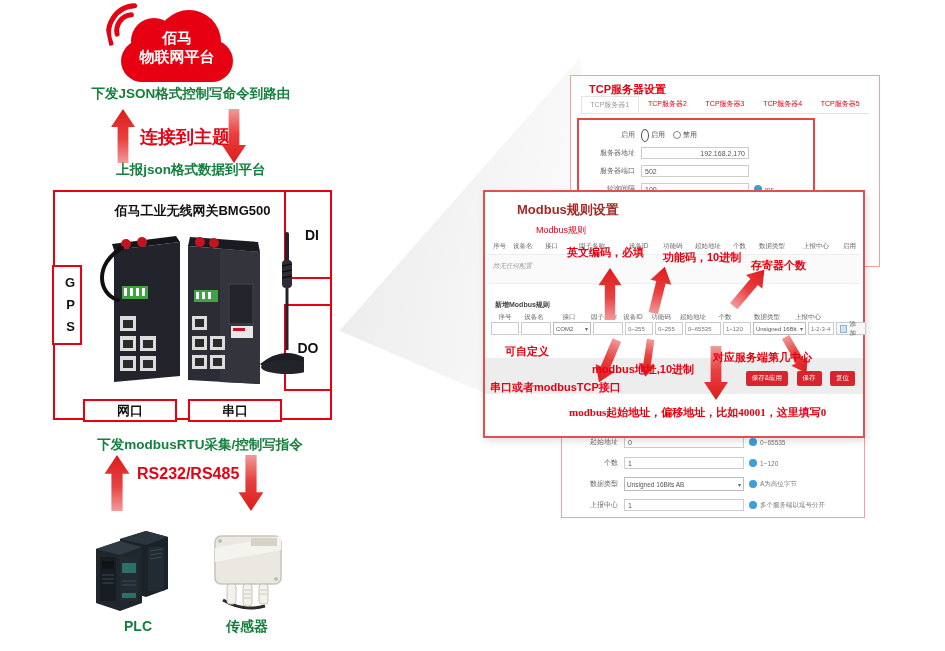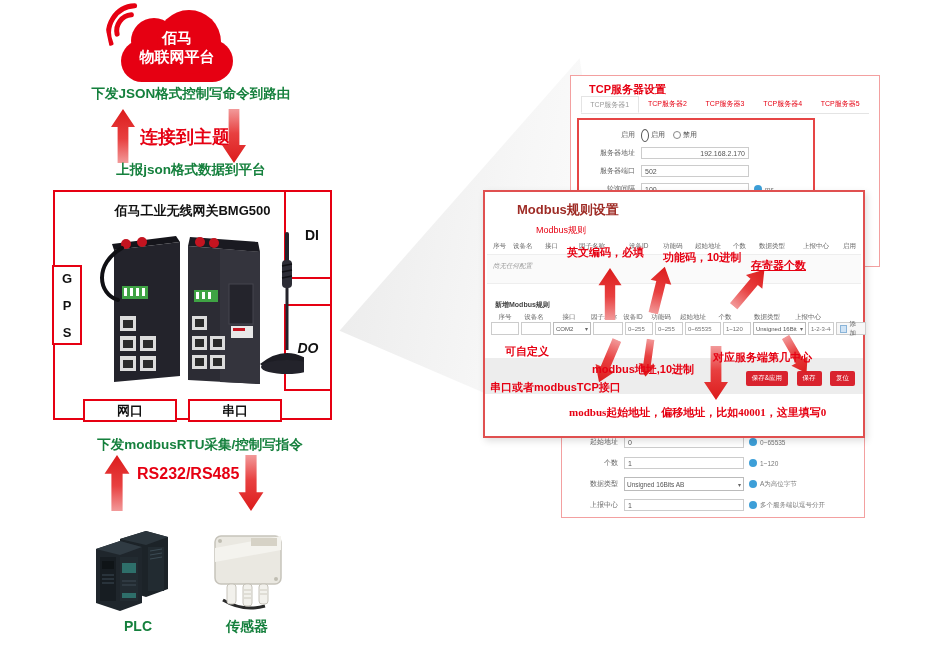"存寄器个数" div.ann { text-decoration: underline -> none }
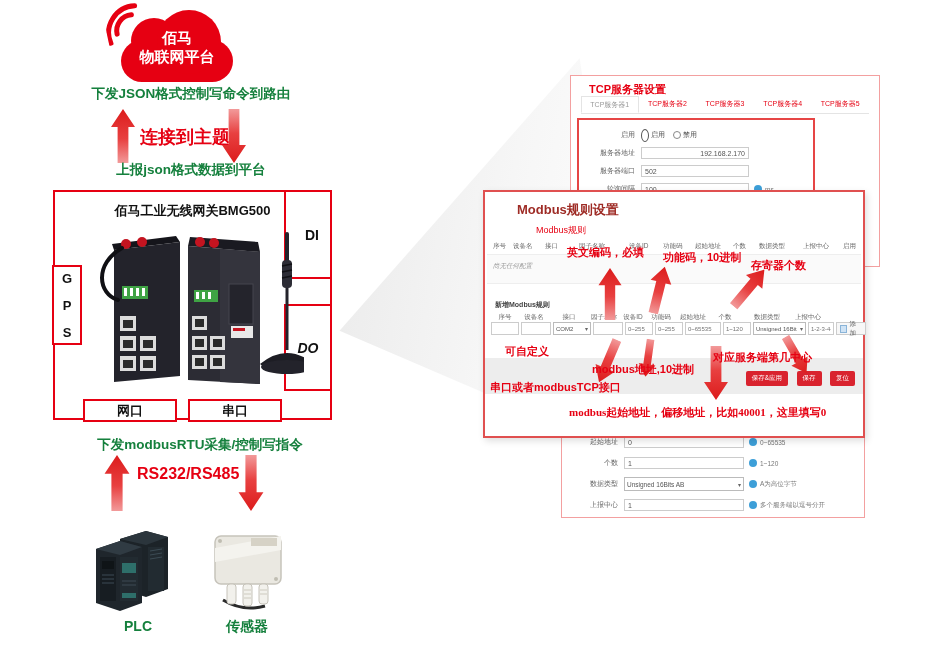"GPS" .vtext { line-height: 27px -> 22px; text-align: center -> right }
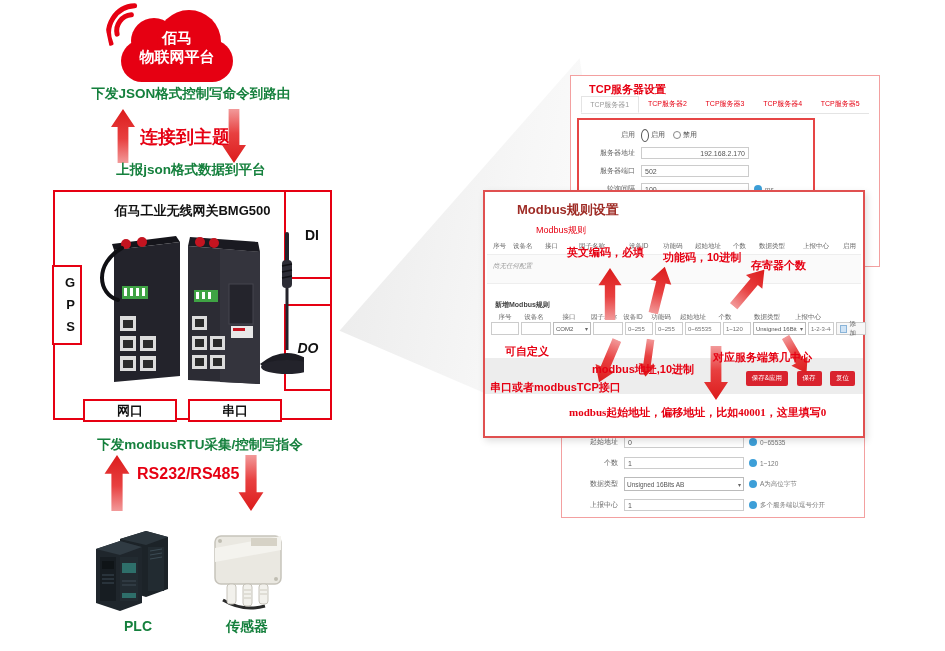"DO" div.redbox { font-style: italic -> none }
